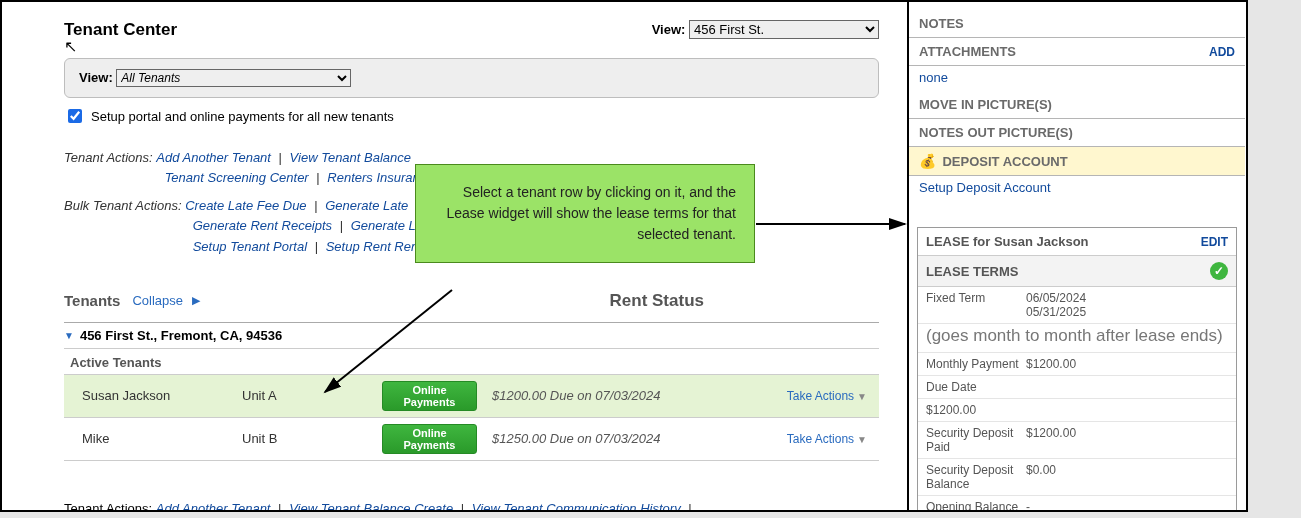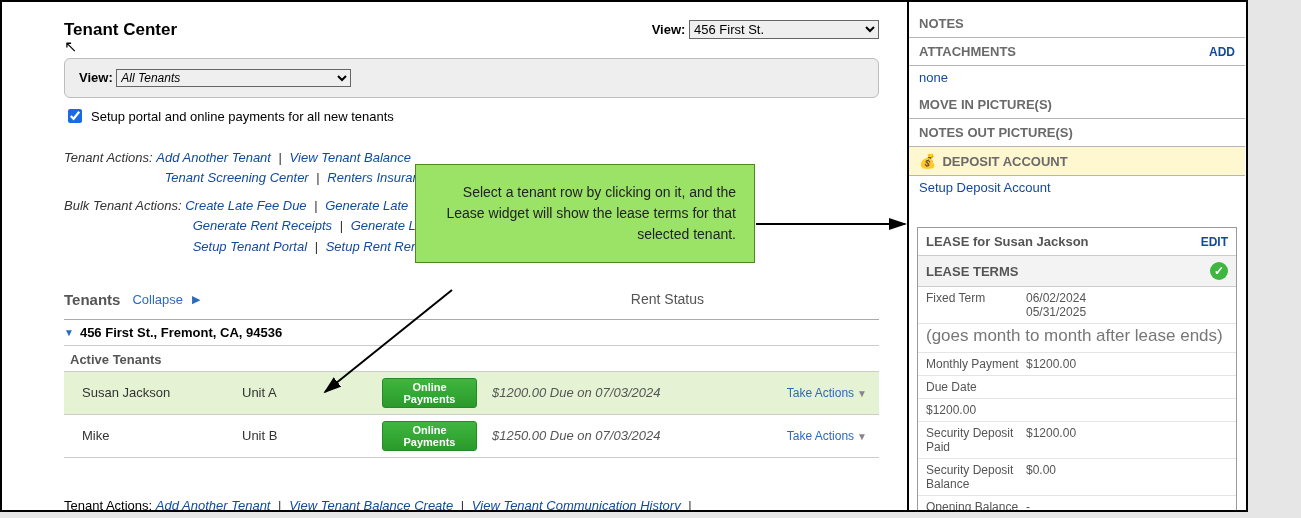"Rent Status" .th-rent { font-size: 14px -> 17px; font-weight: normal -> bold }
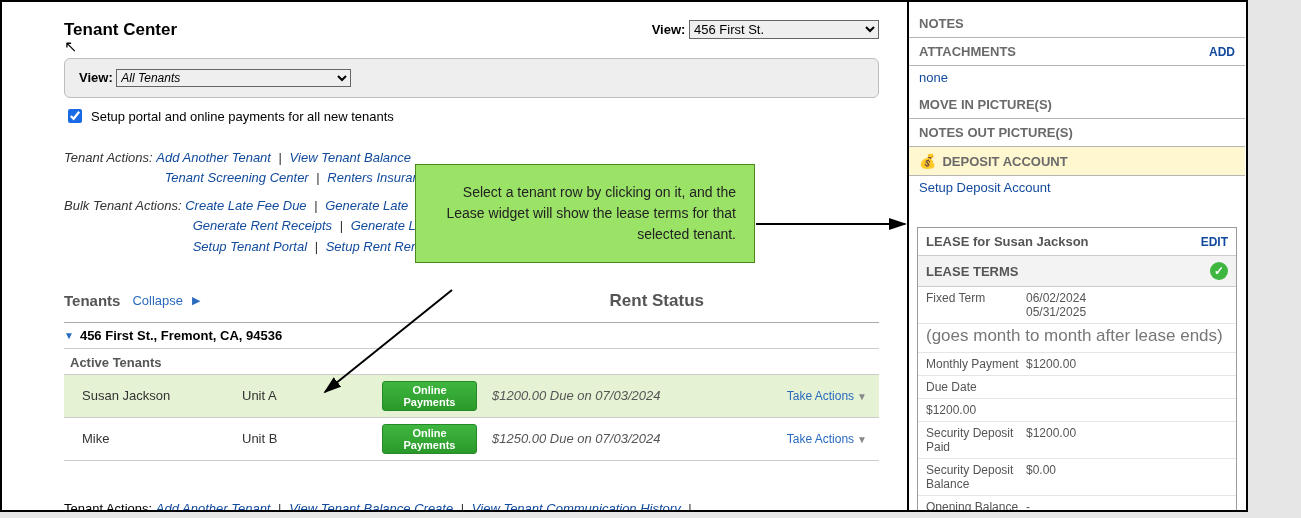"06/02/2024" span { text: 06/02/2024 -> 06/05/2024 }
